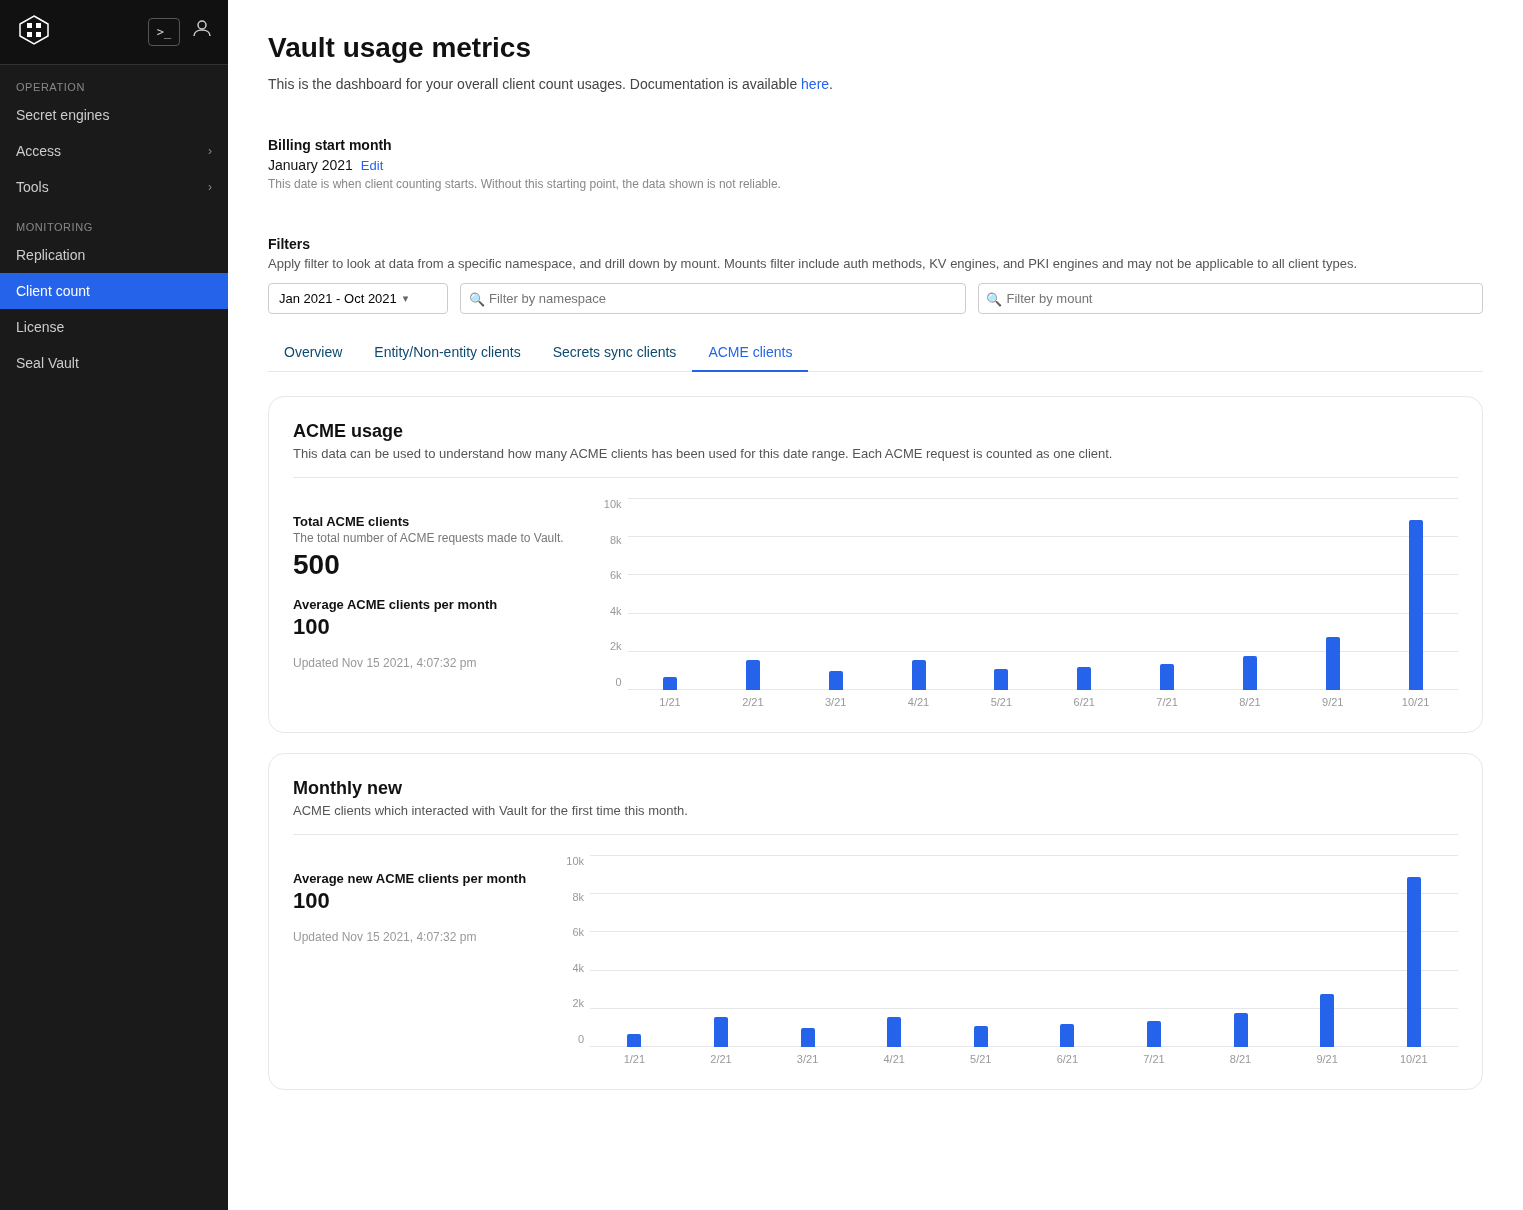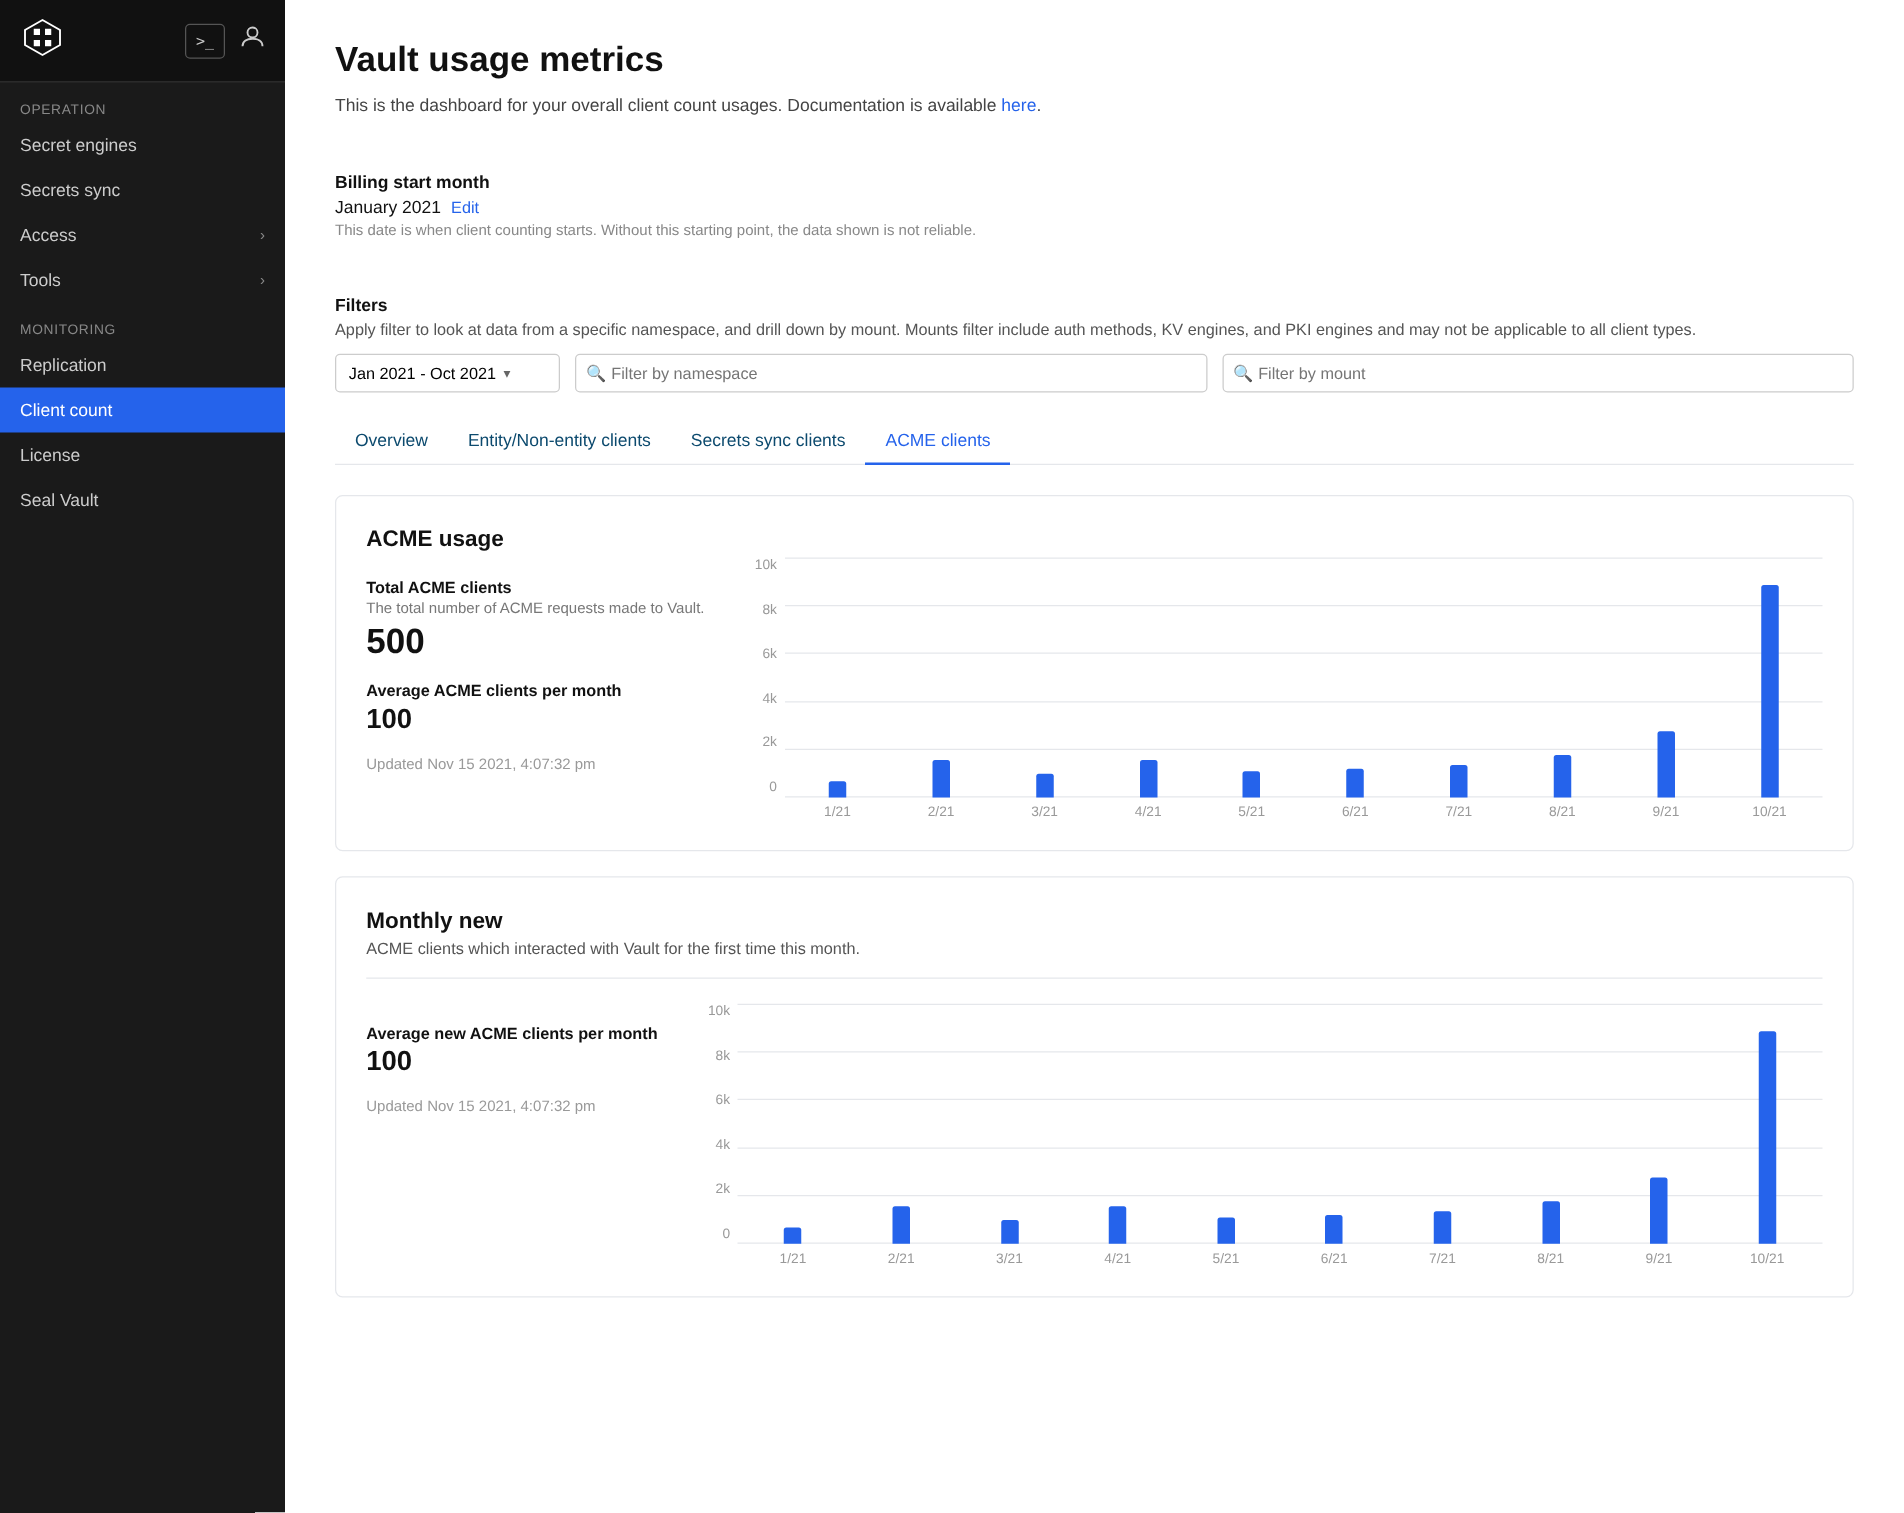"Secrets sync" div.sidebar-item { html: <div> <span>Secrets sync</span> </div> -> none }
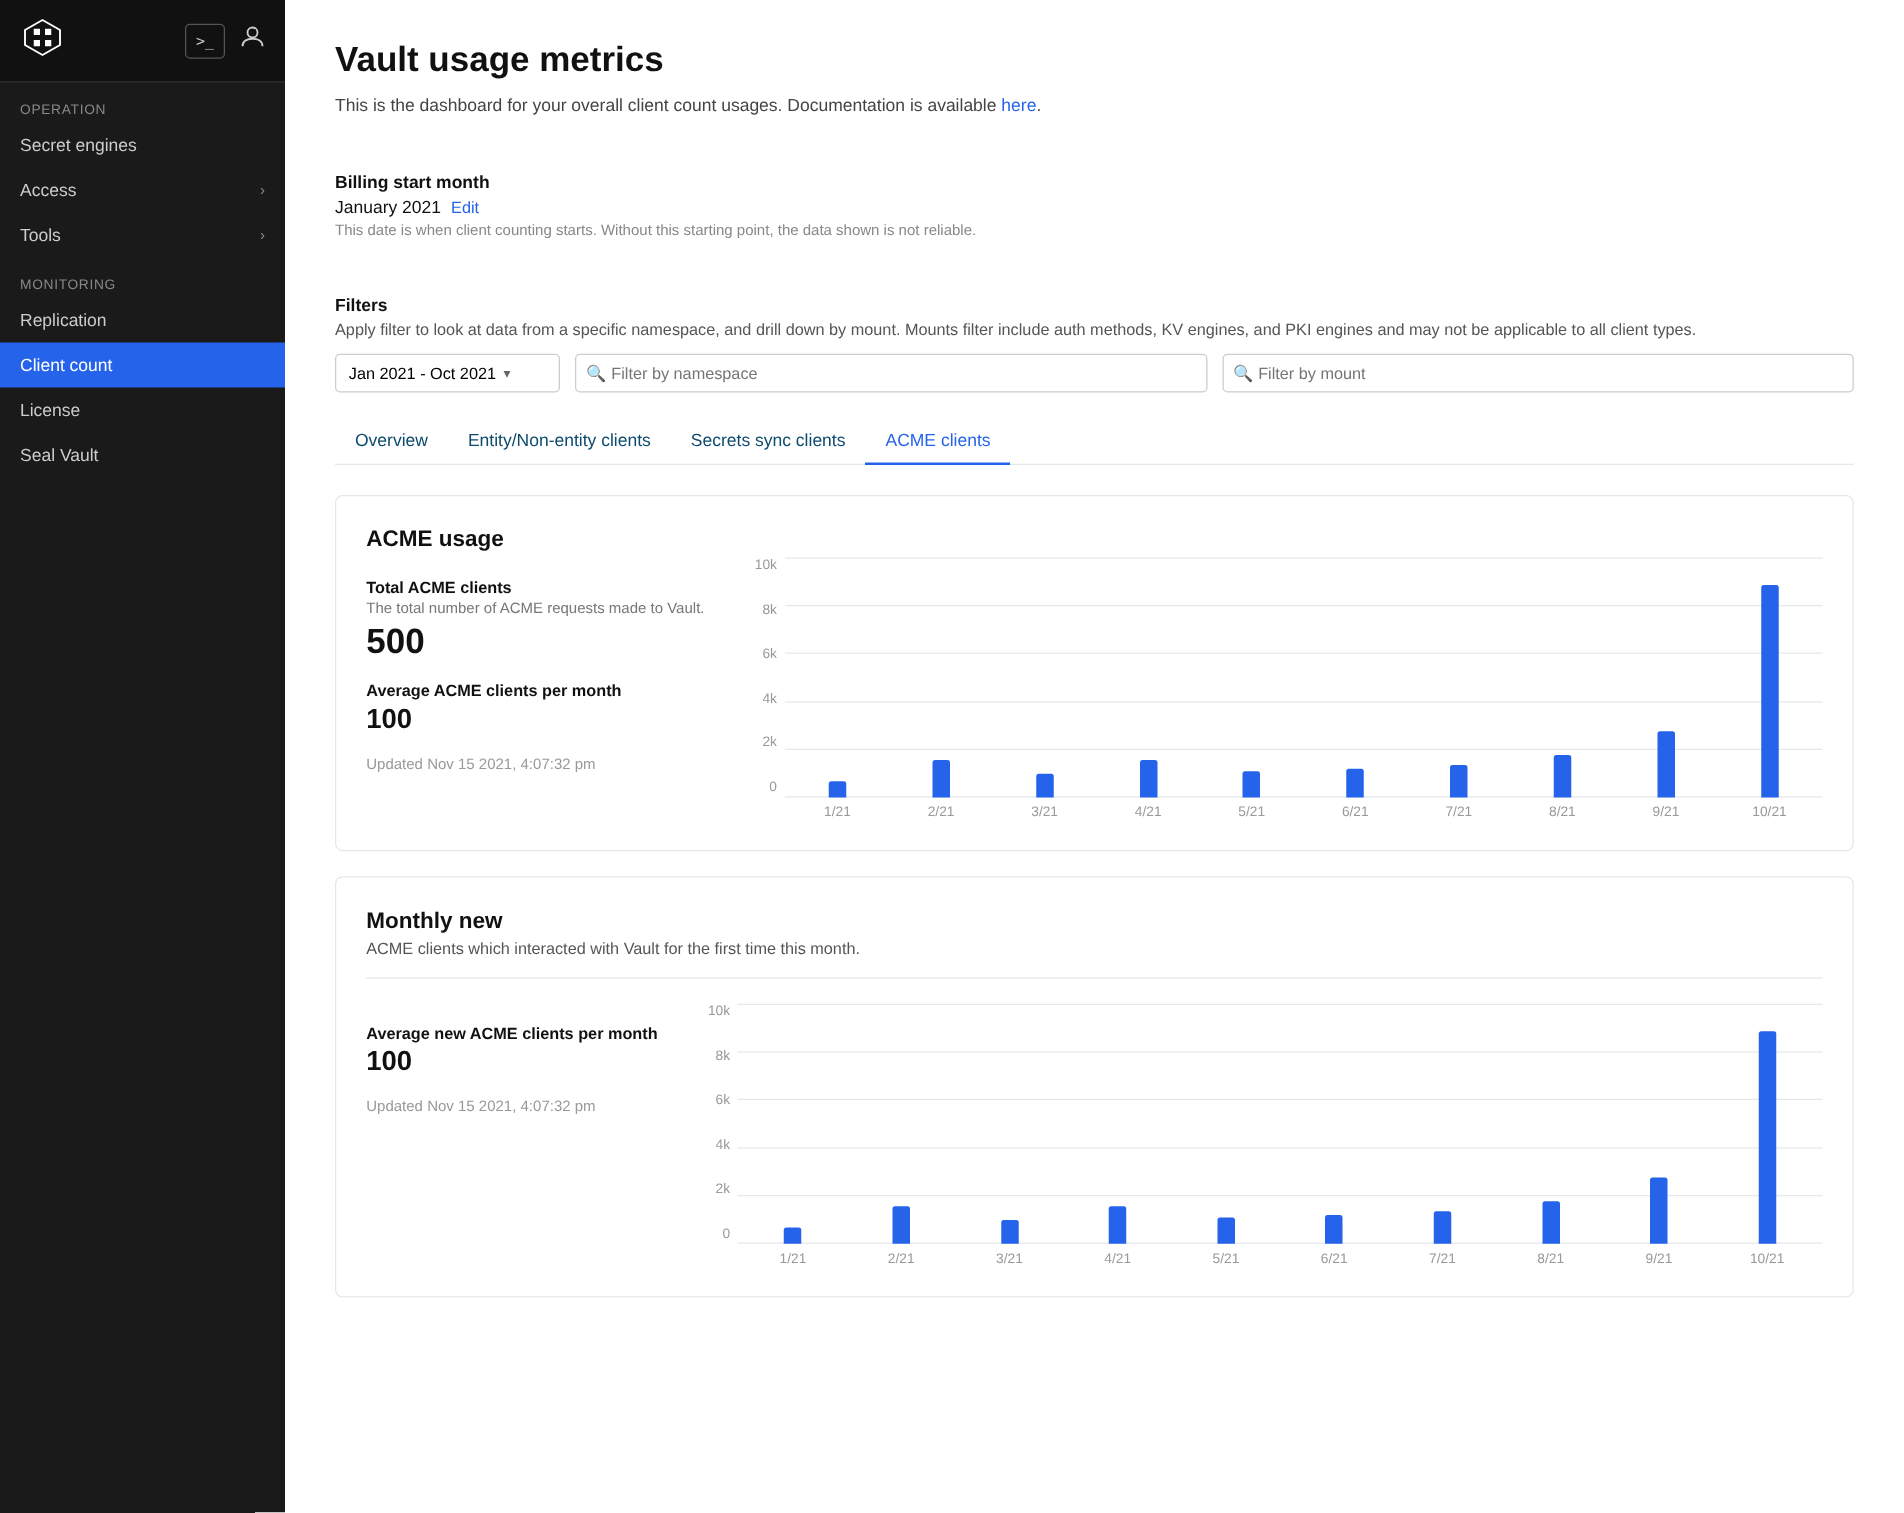"ACME usage" .chart-card { border-radius: 6px -> 16px }
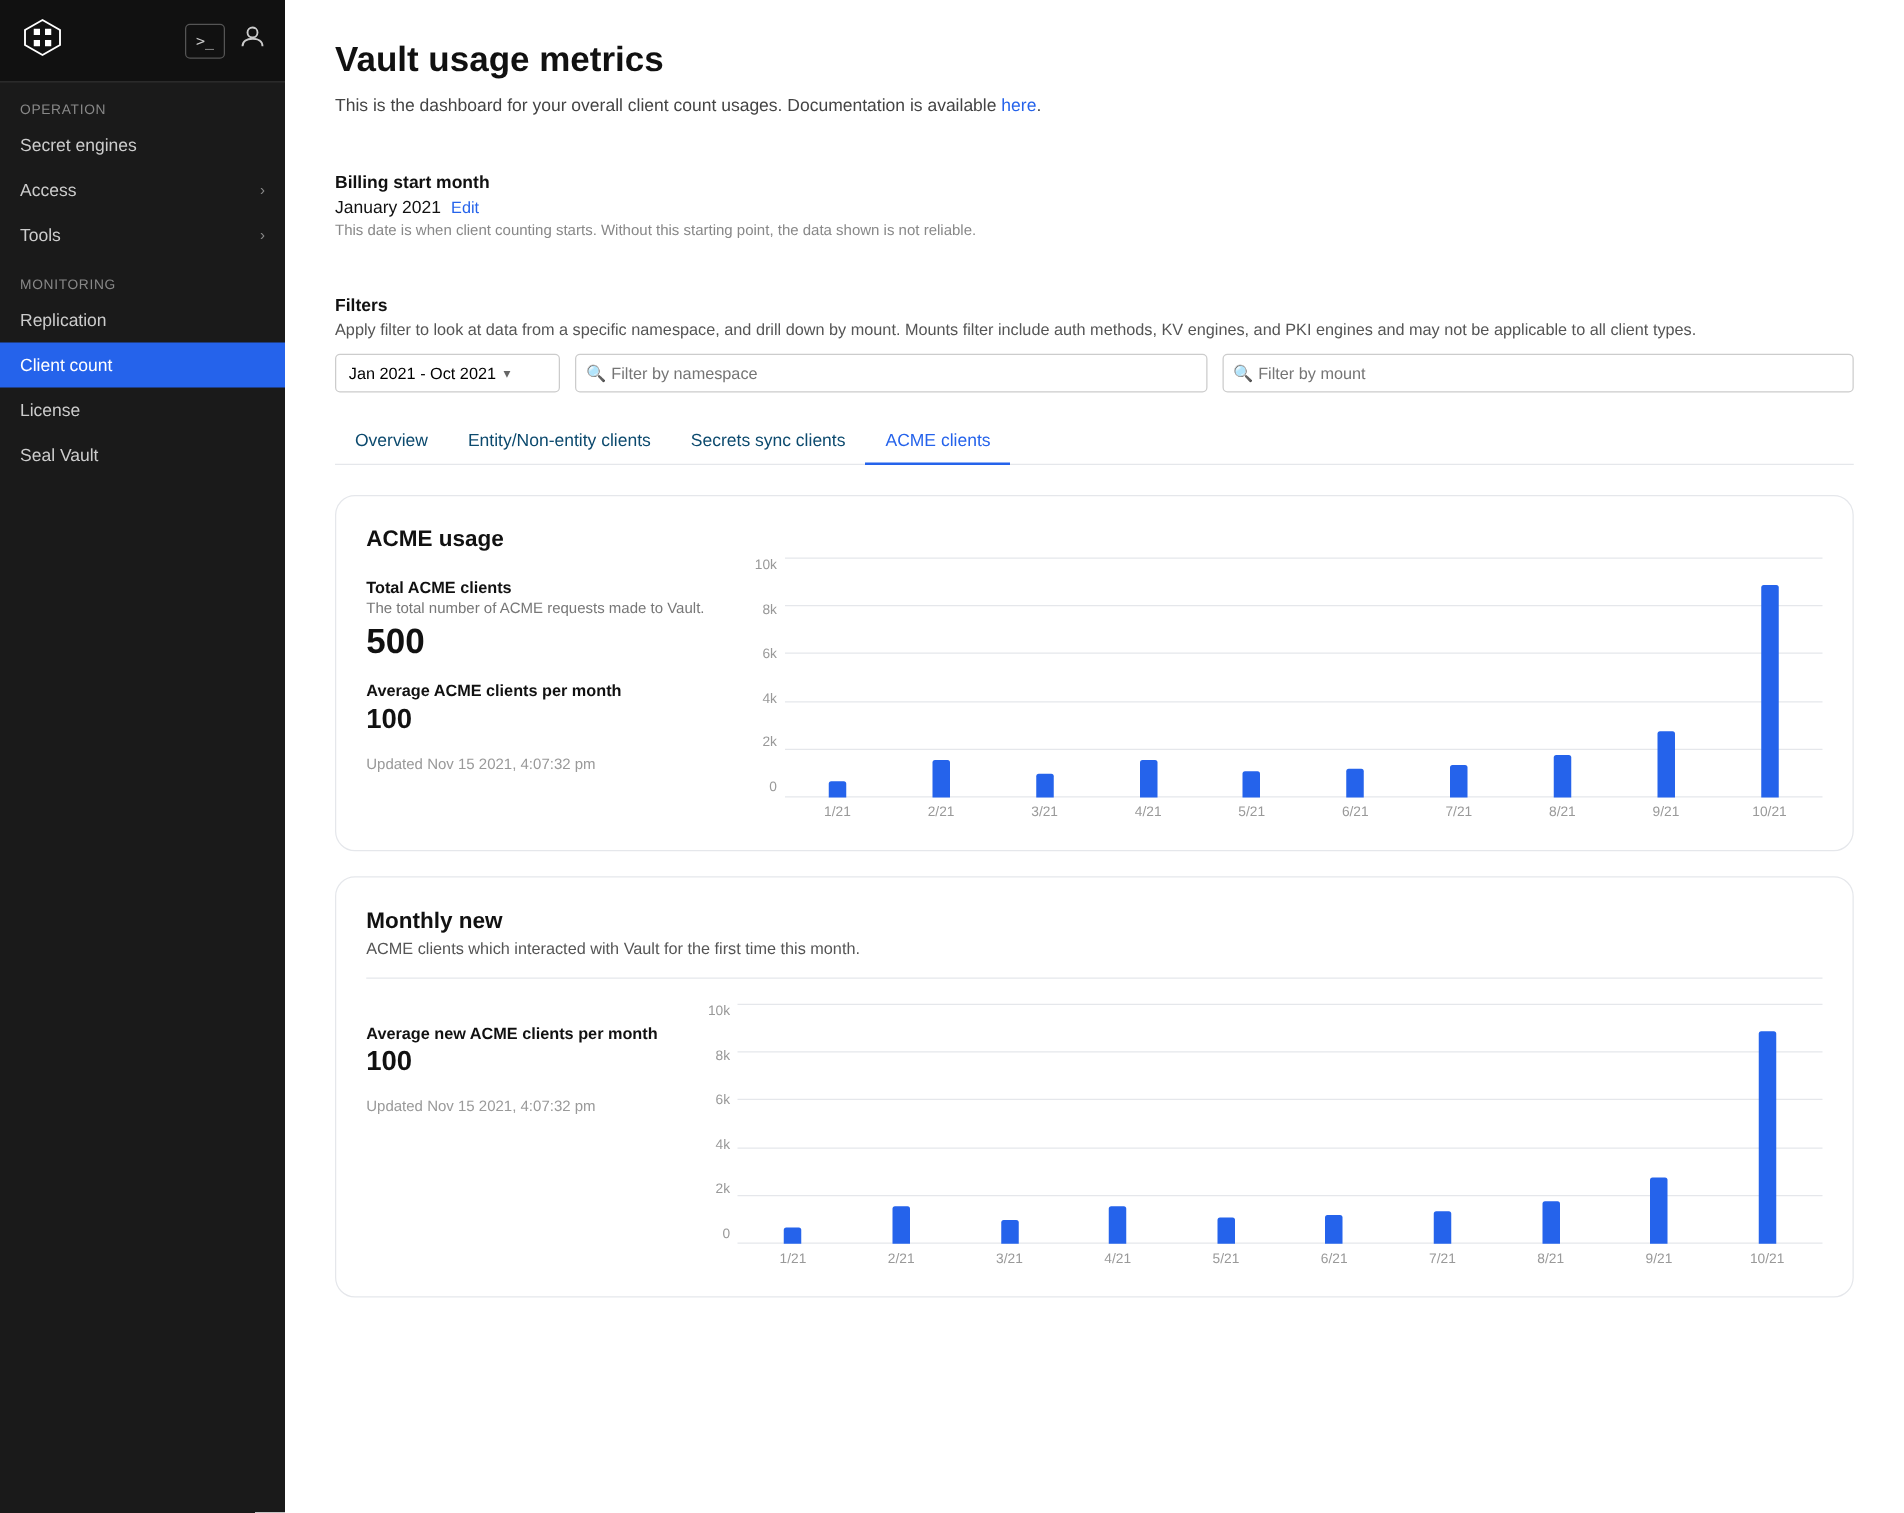"This data can be used" div.chart-card-description { html: none -> <div>This data can be used to understand how many ACME clients has been used for this date range. Each ACME request is counted as one client.</div> }
